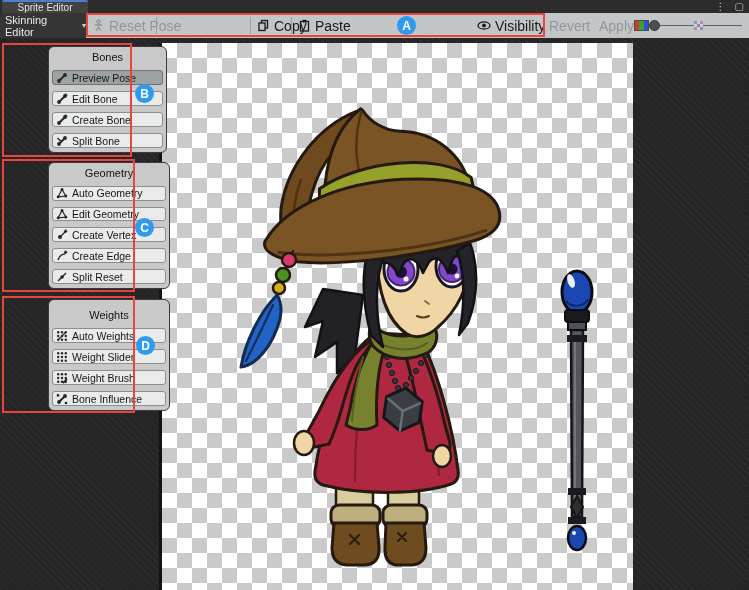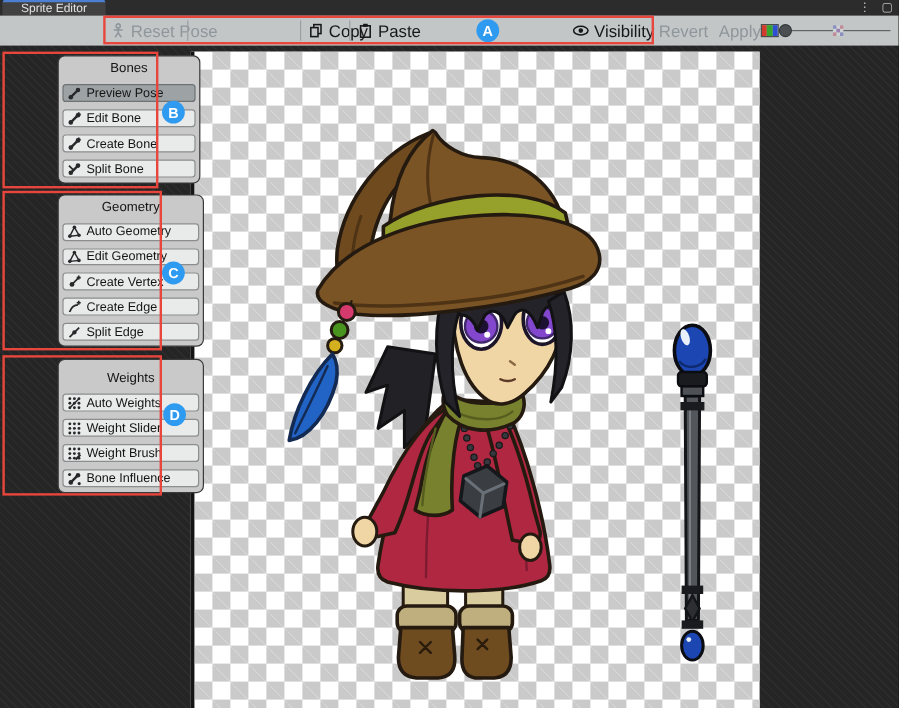"Skinning Editor" div.mode-btn { html: none -> <div> <span>Skinning Editor</span> <span>▾</span> </div> }
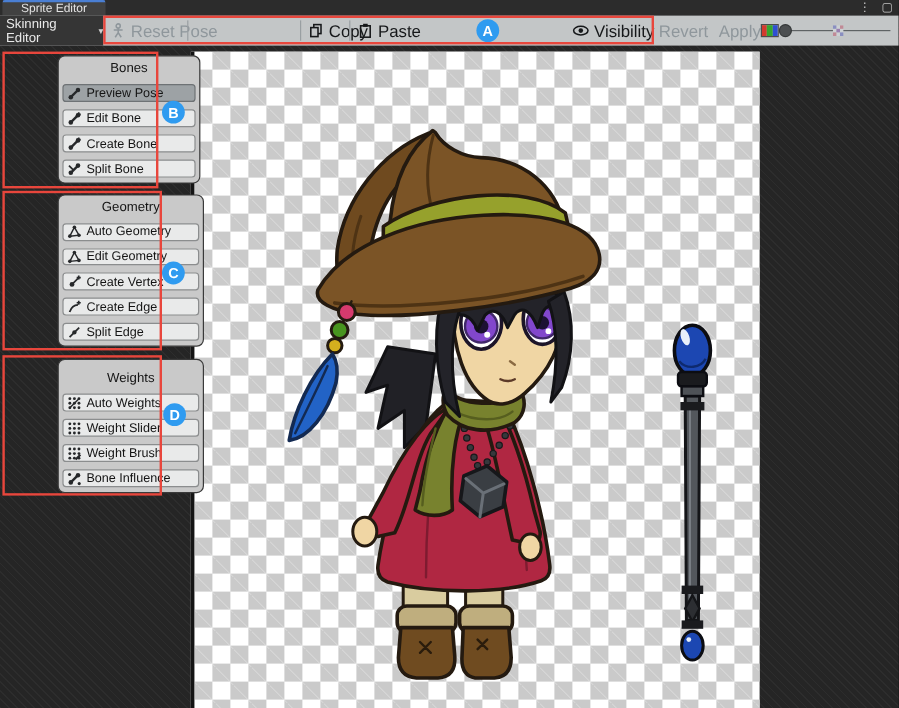"Split Edge" span { text: Edge -> Reset }
